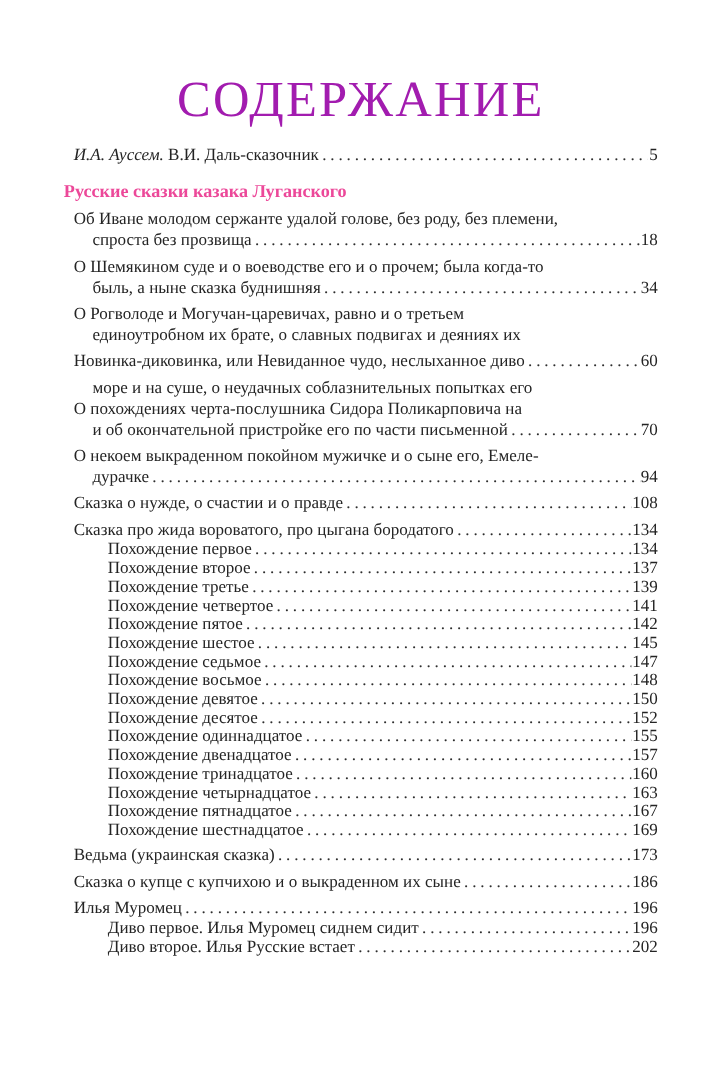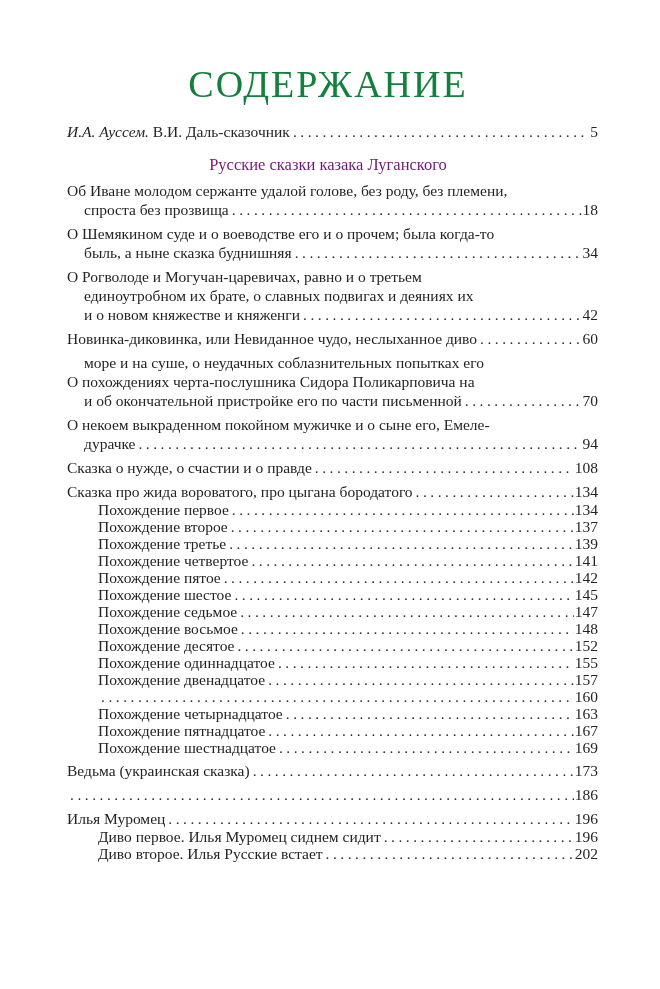"СОДЕРЖАНИЕ" .title { color: #15803d -> #a21caf; font-size: 38px -> 46px }
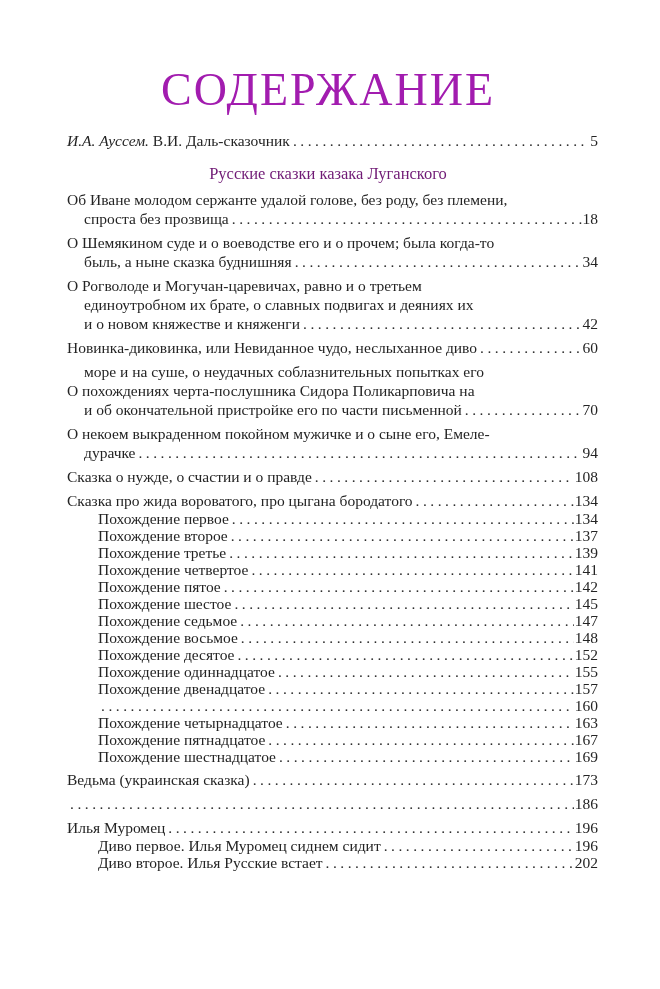"Русские сказки казака Луганского" .heading { color: #701a75 -> #ec4899; font-weight: 400 -> 700; text-align: center -> none }
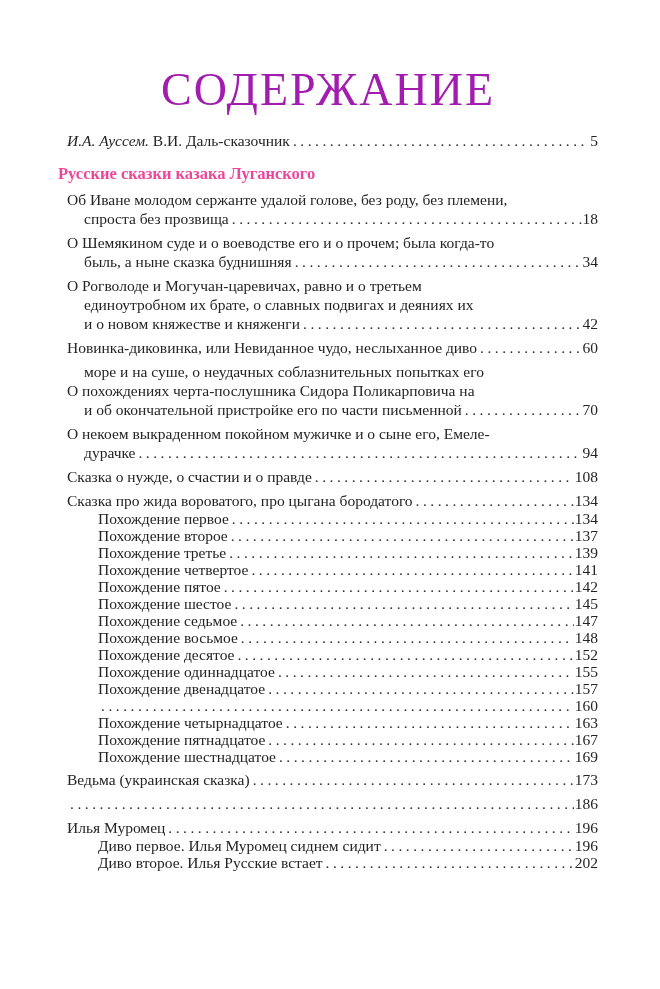"и о новом княжестве и" div.line { html: <div> <span>и о новом княжестве и княженги</span> <span></span> <span>42</span> </div> -> none }
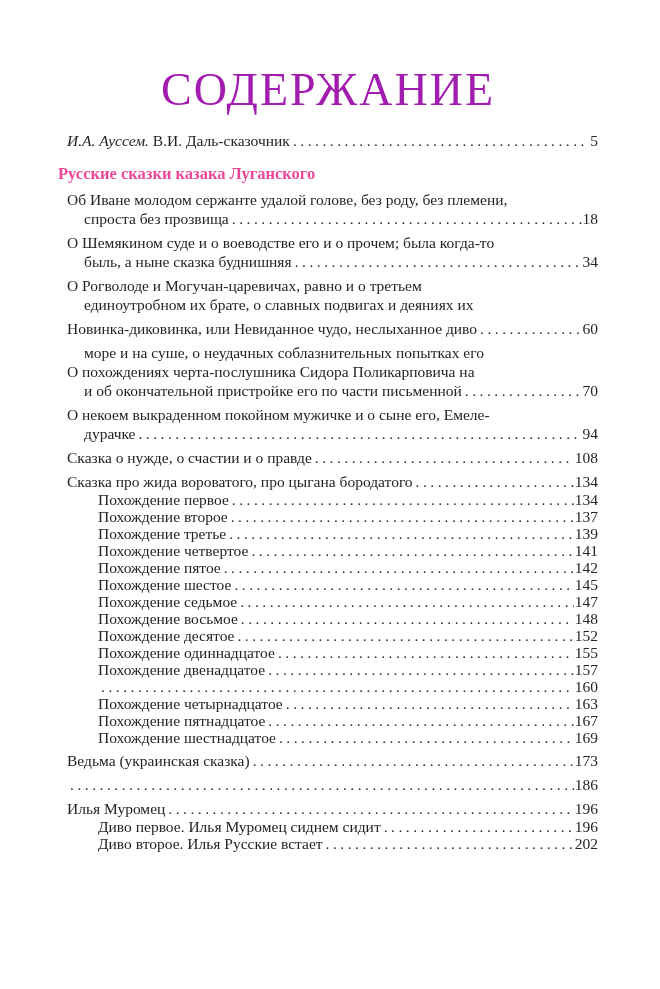"Похождение девятое" div.entry { html: none -> <div> <div> <span>Похождение девятое</span> <span></span> <span>150</span> </div> </div> }
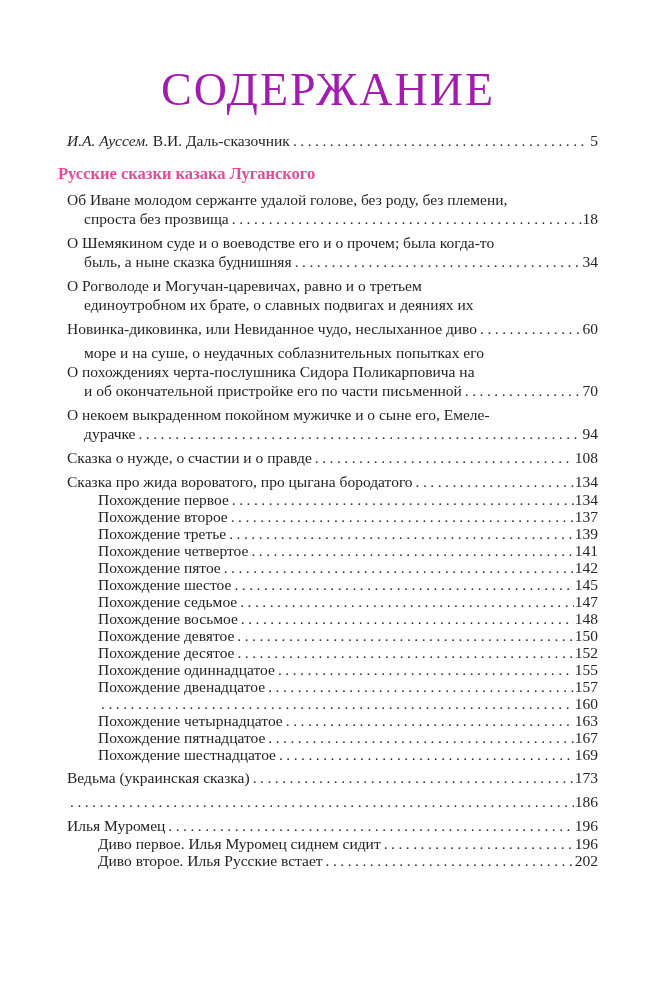"Похождение тринадцатое" span.txt { html: none -> <span>Похождение тринадцатое</span> }
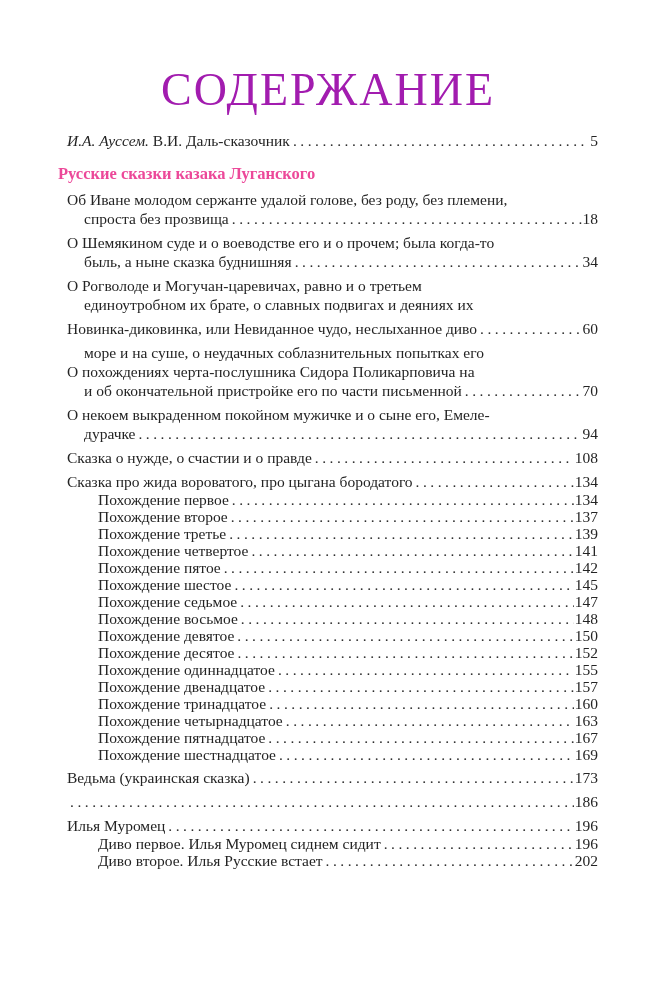"Сказка о купце с купчихою" span.txt { html: none -> <span>Сказка о купце с купчихою и о выкраденном их сыне</span> }
